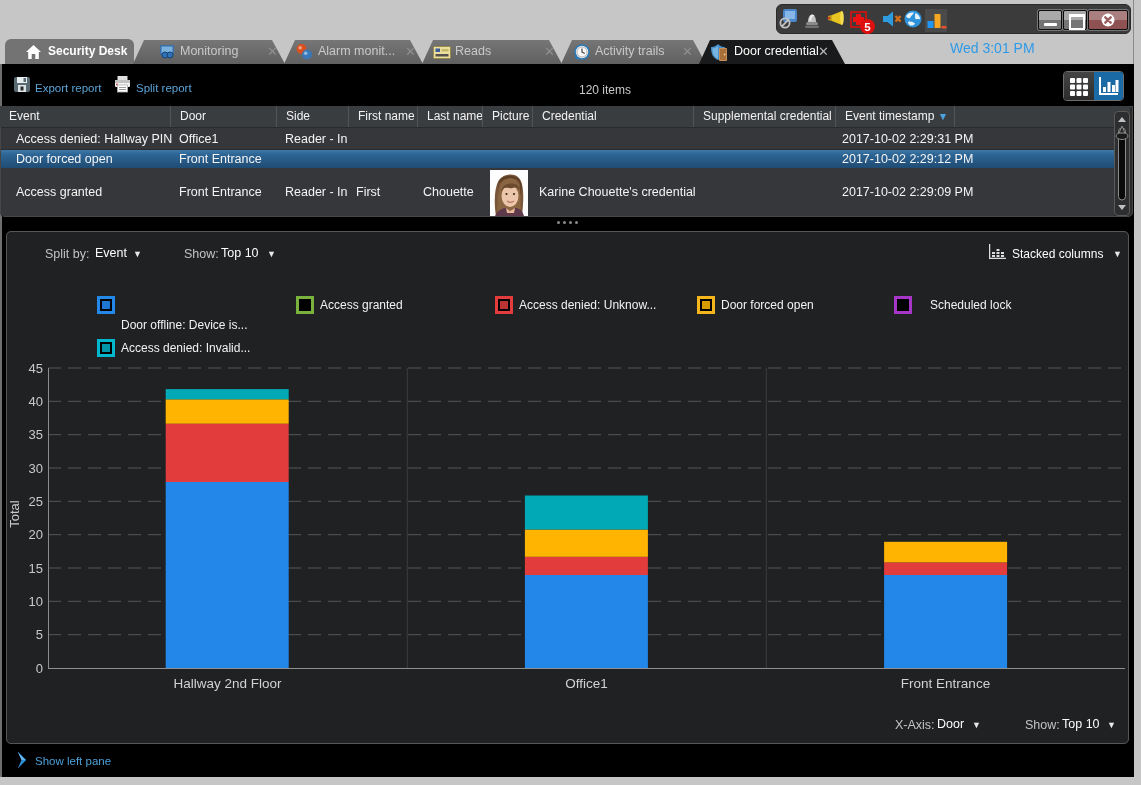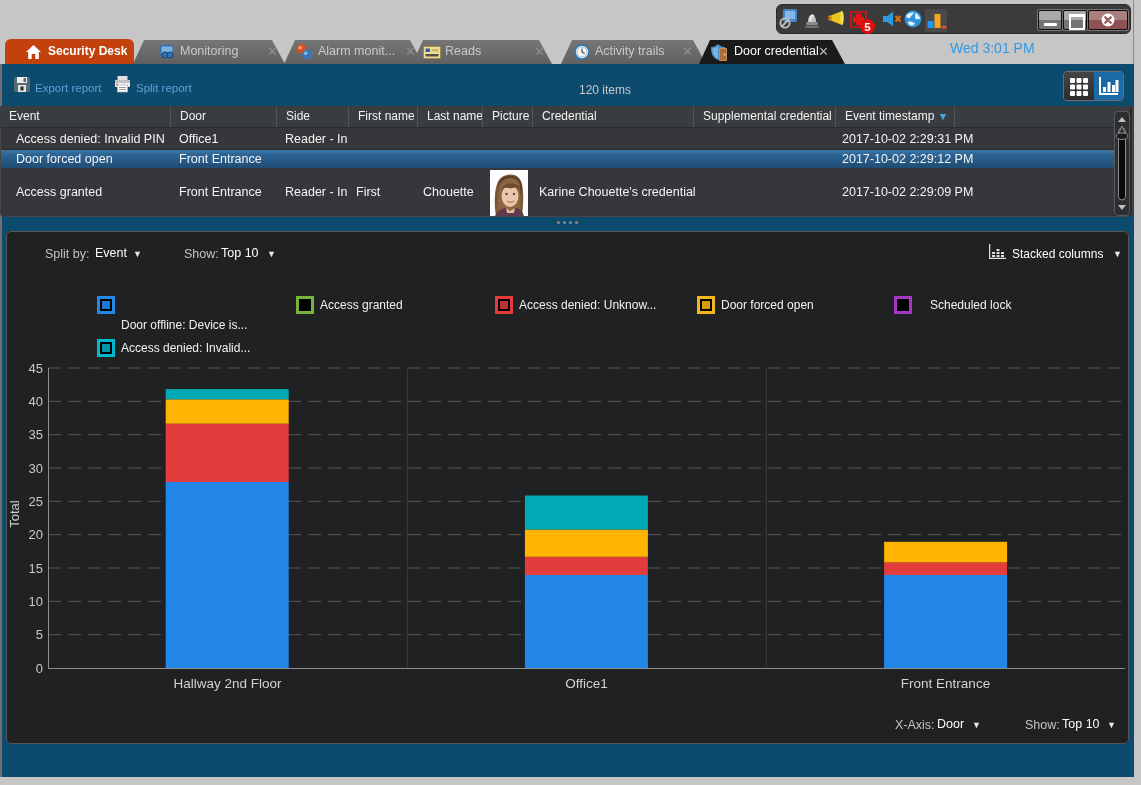"Security Desk" #sdesk { background: #c2410c -> #737373 }
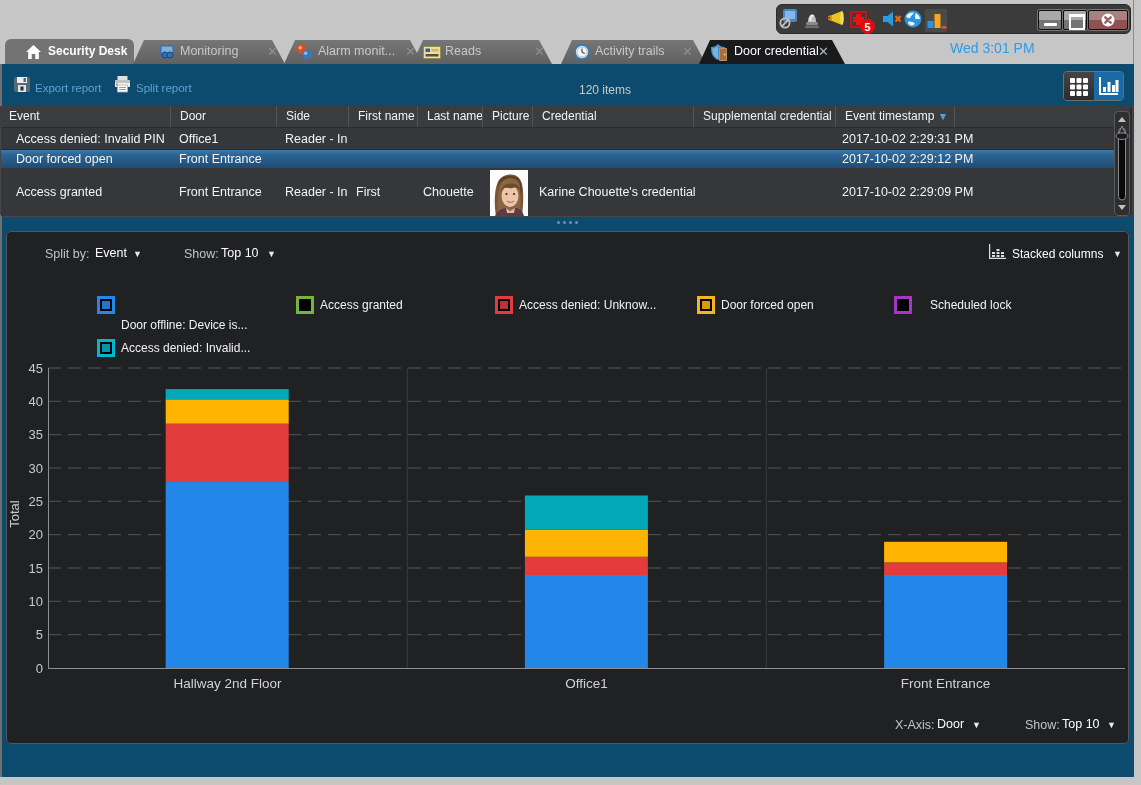"Reads" div.tab { left: 412px -> 422px }
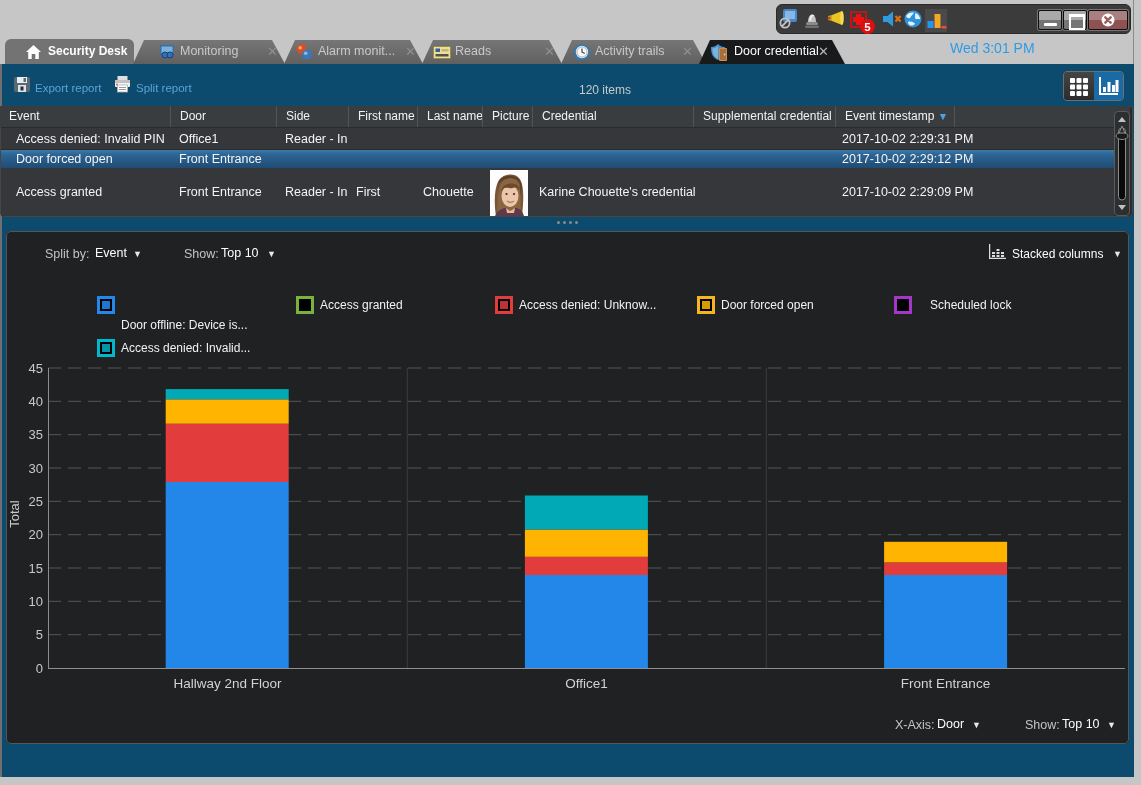"Export report" #content { background: #0c4a6e -> #000000 }
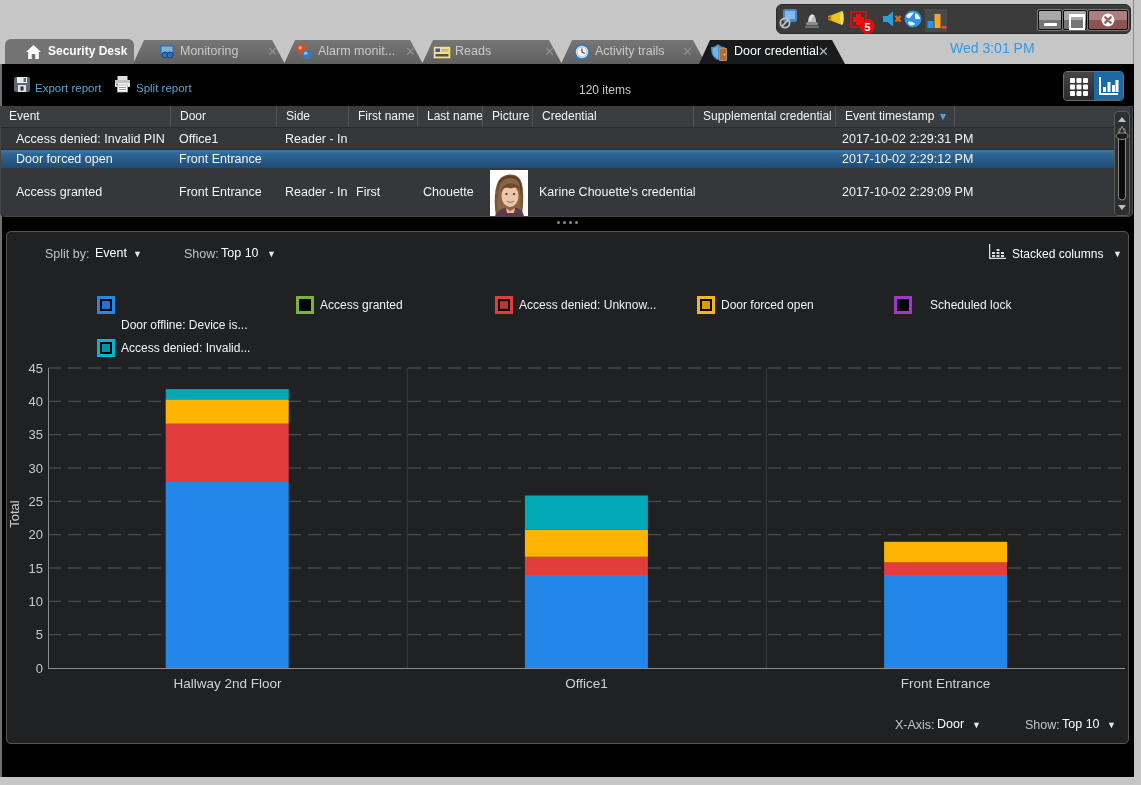"Access denied: Invalid PIN" div.cell { text: Invalid -> Hallway }
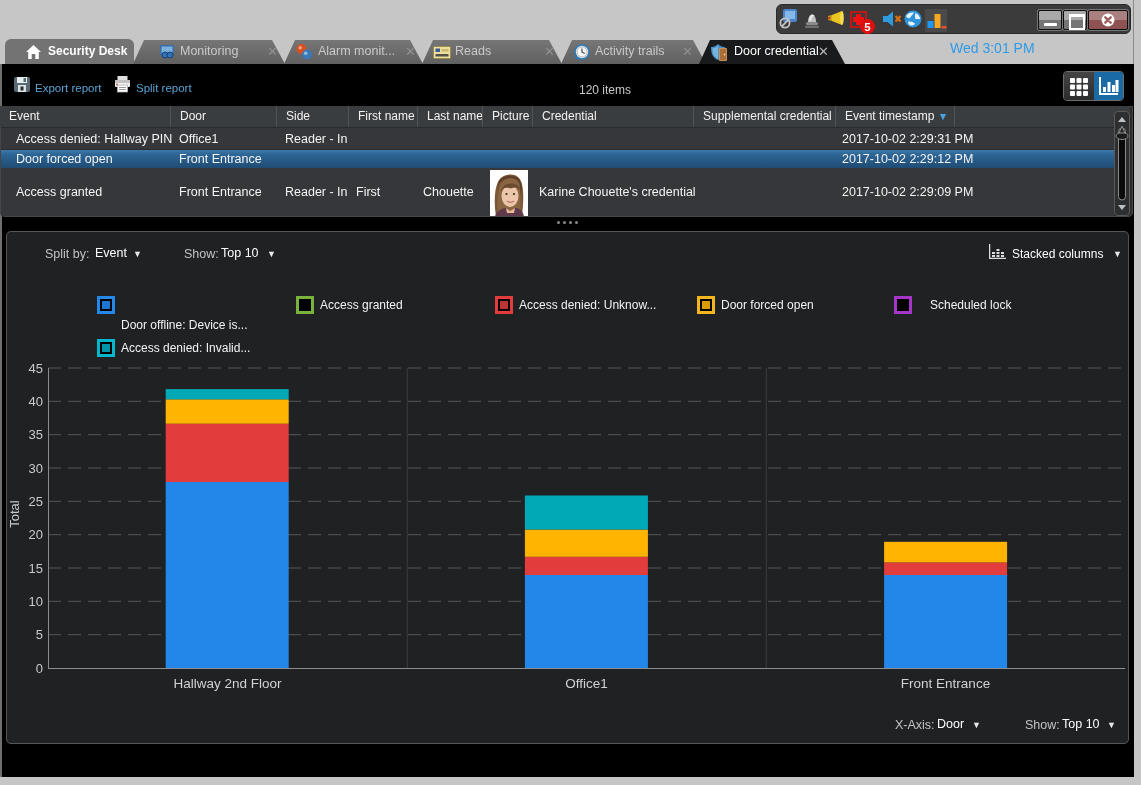"Show left pane" div { html: none -> <div> <svg> <path></path> <path></path> <path></path> </svg> <div>Show left pane</div> </div> }
